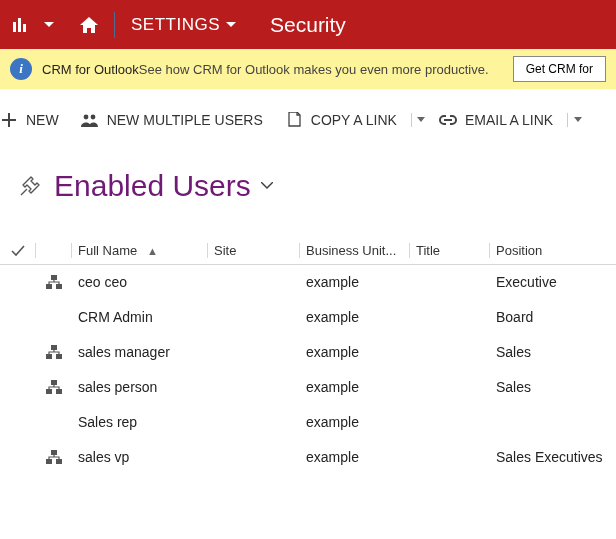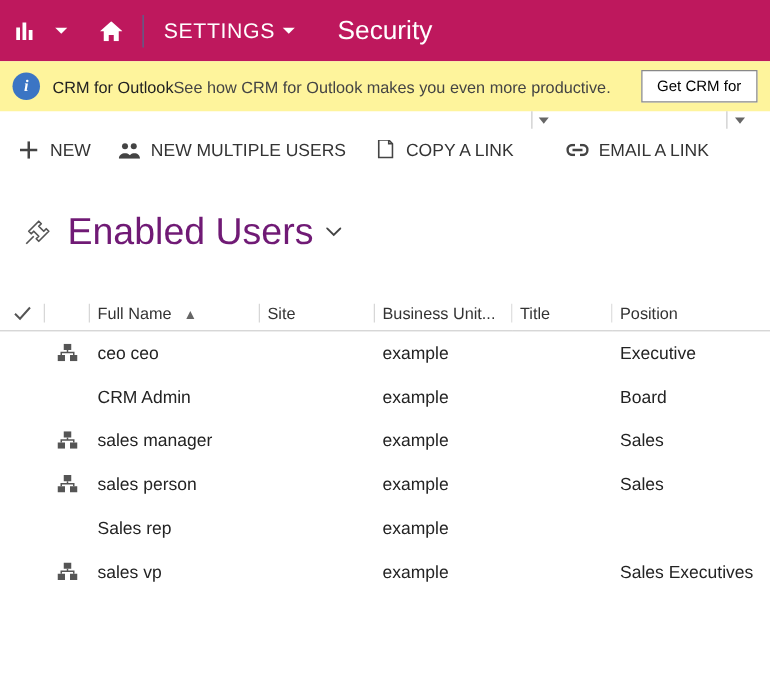"SETTINGS" .navbar { background: #be185d -> #b91c1c }
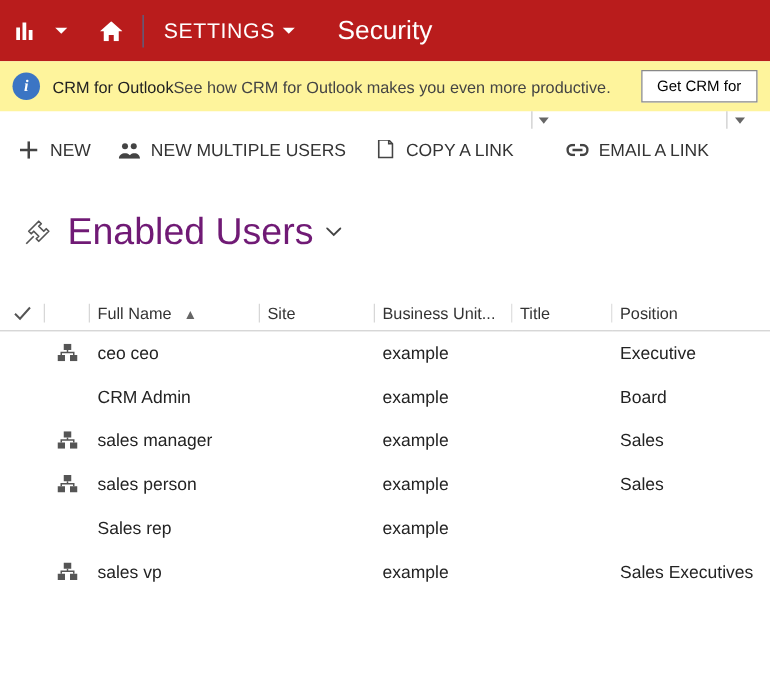"NEW" .cmdbar { align-items: none -> center; padding-left: 14px -> none }
